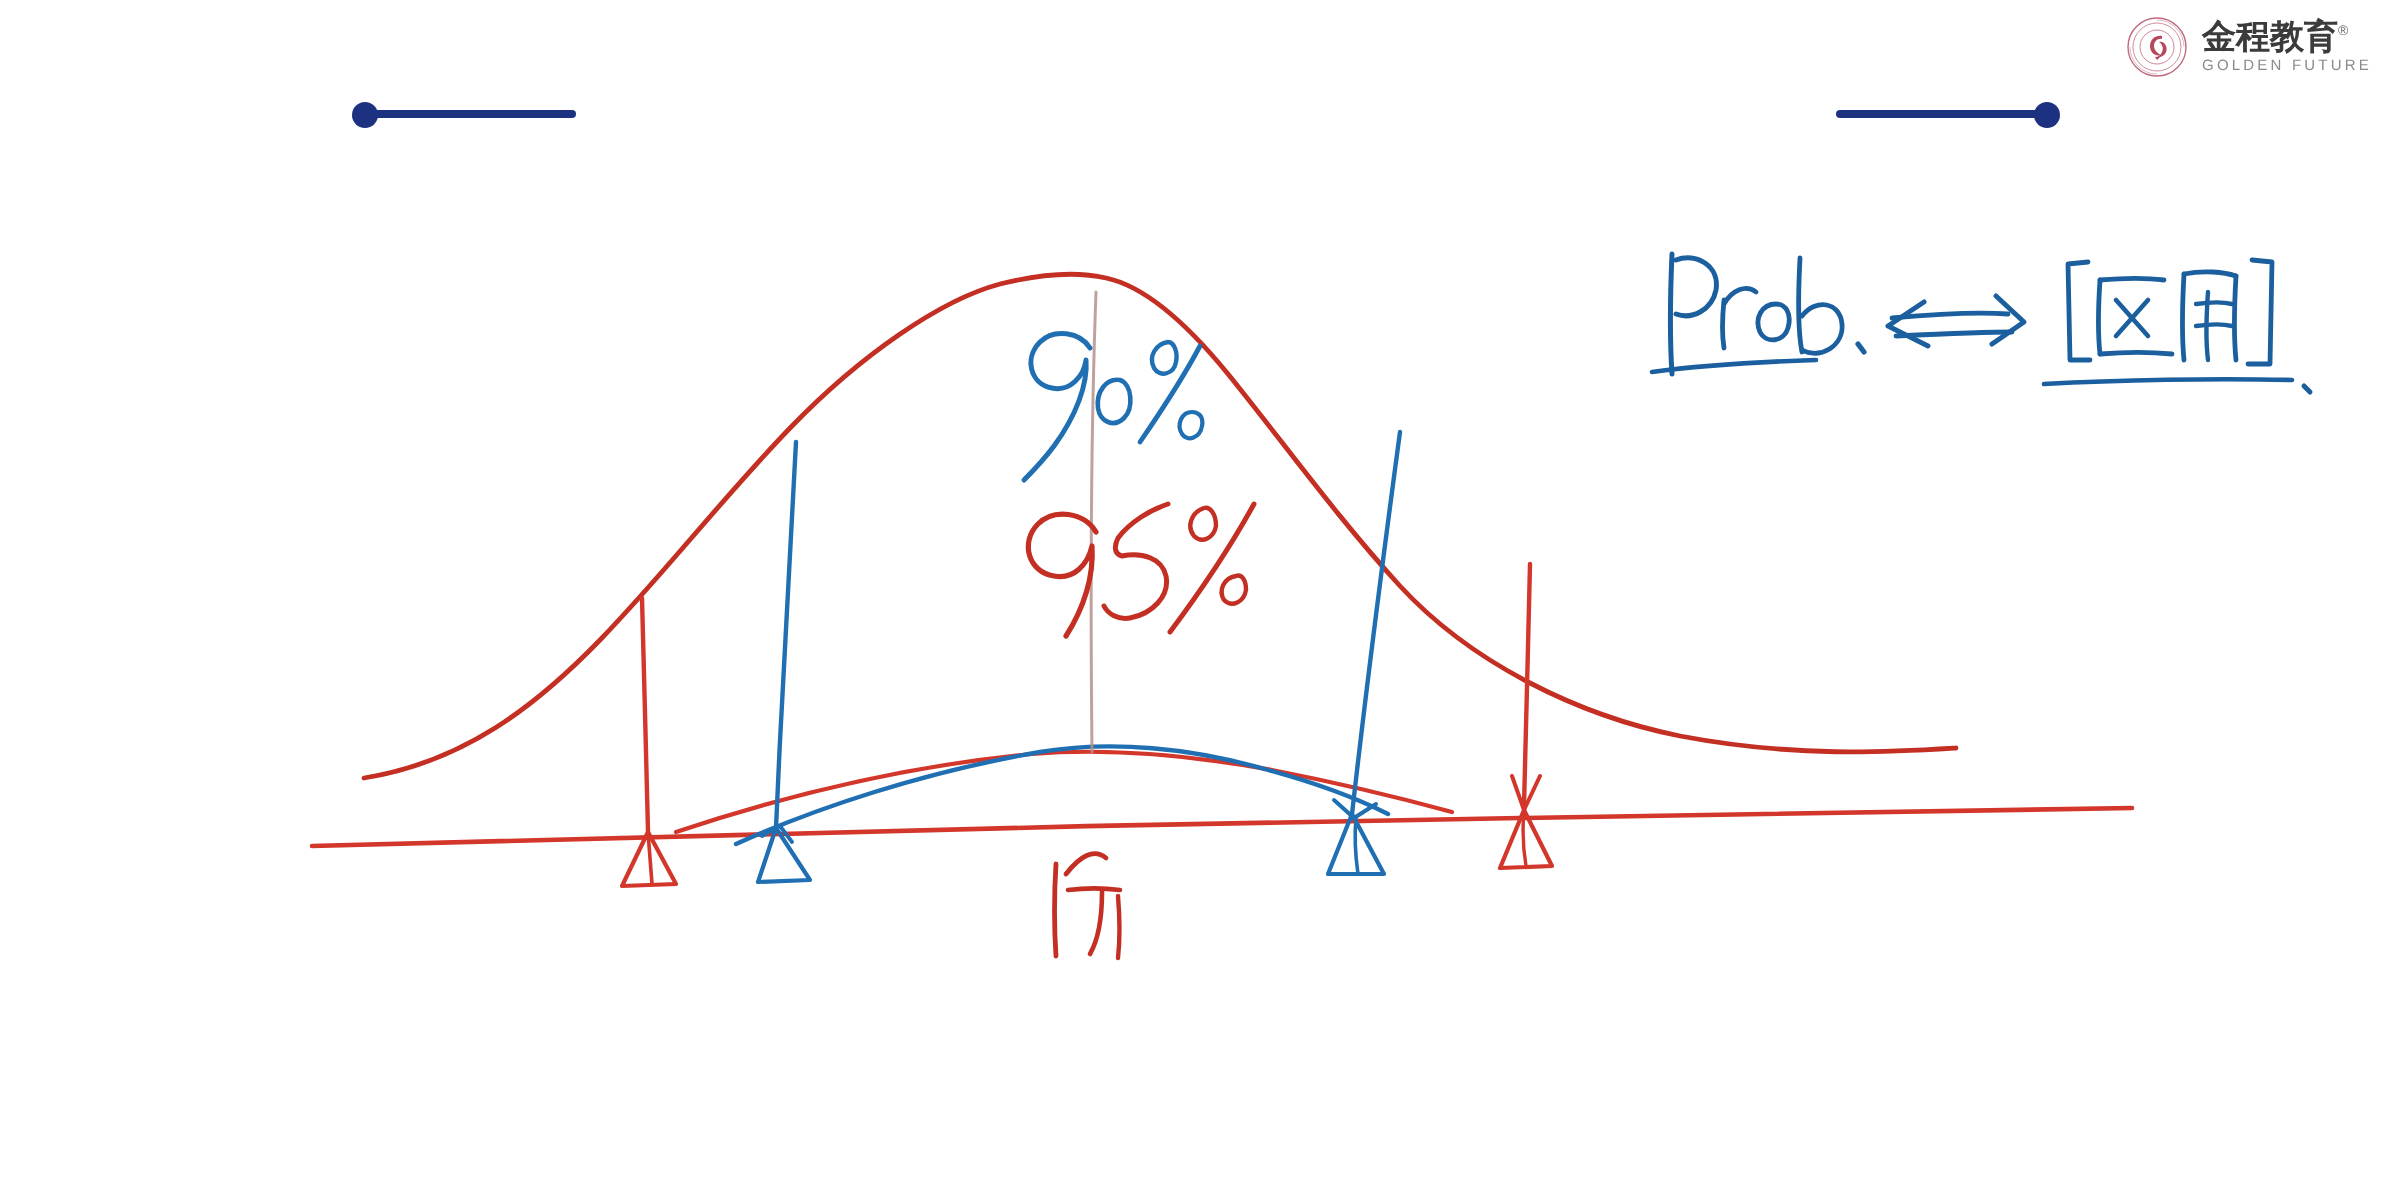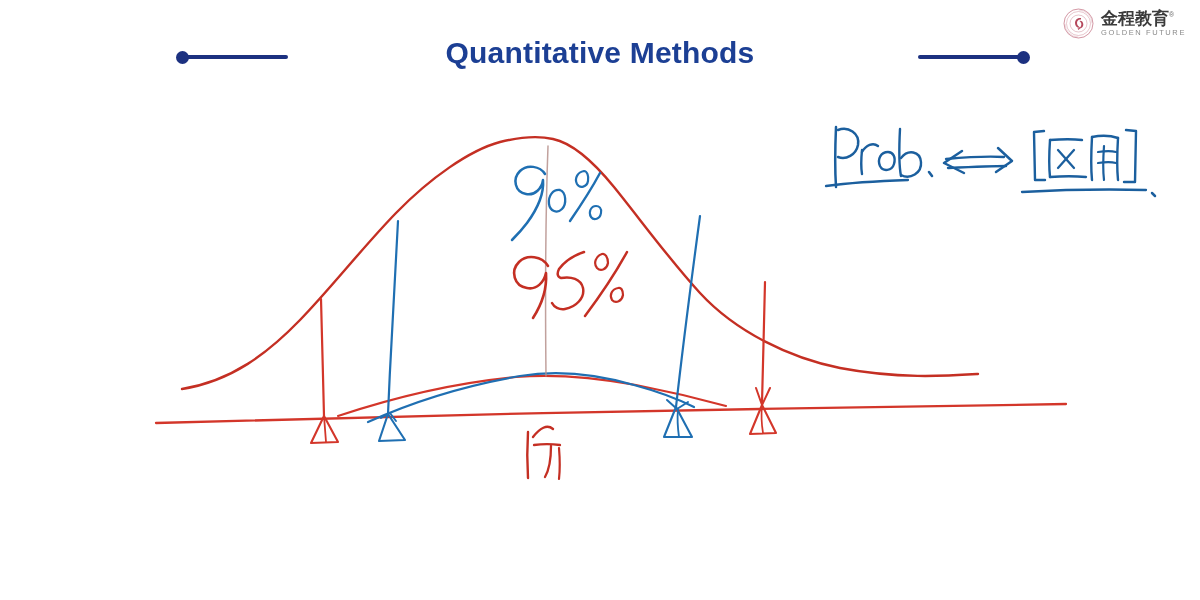"Quantitative Methods" div { html: <div>Quantitative Methods</div> -> none }
